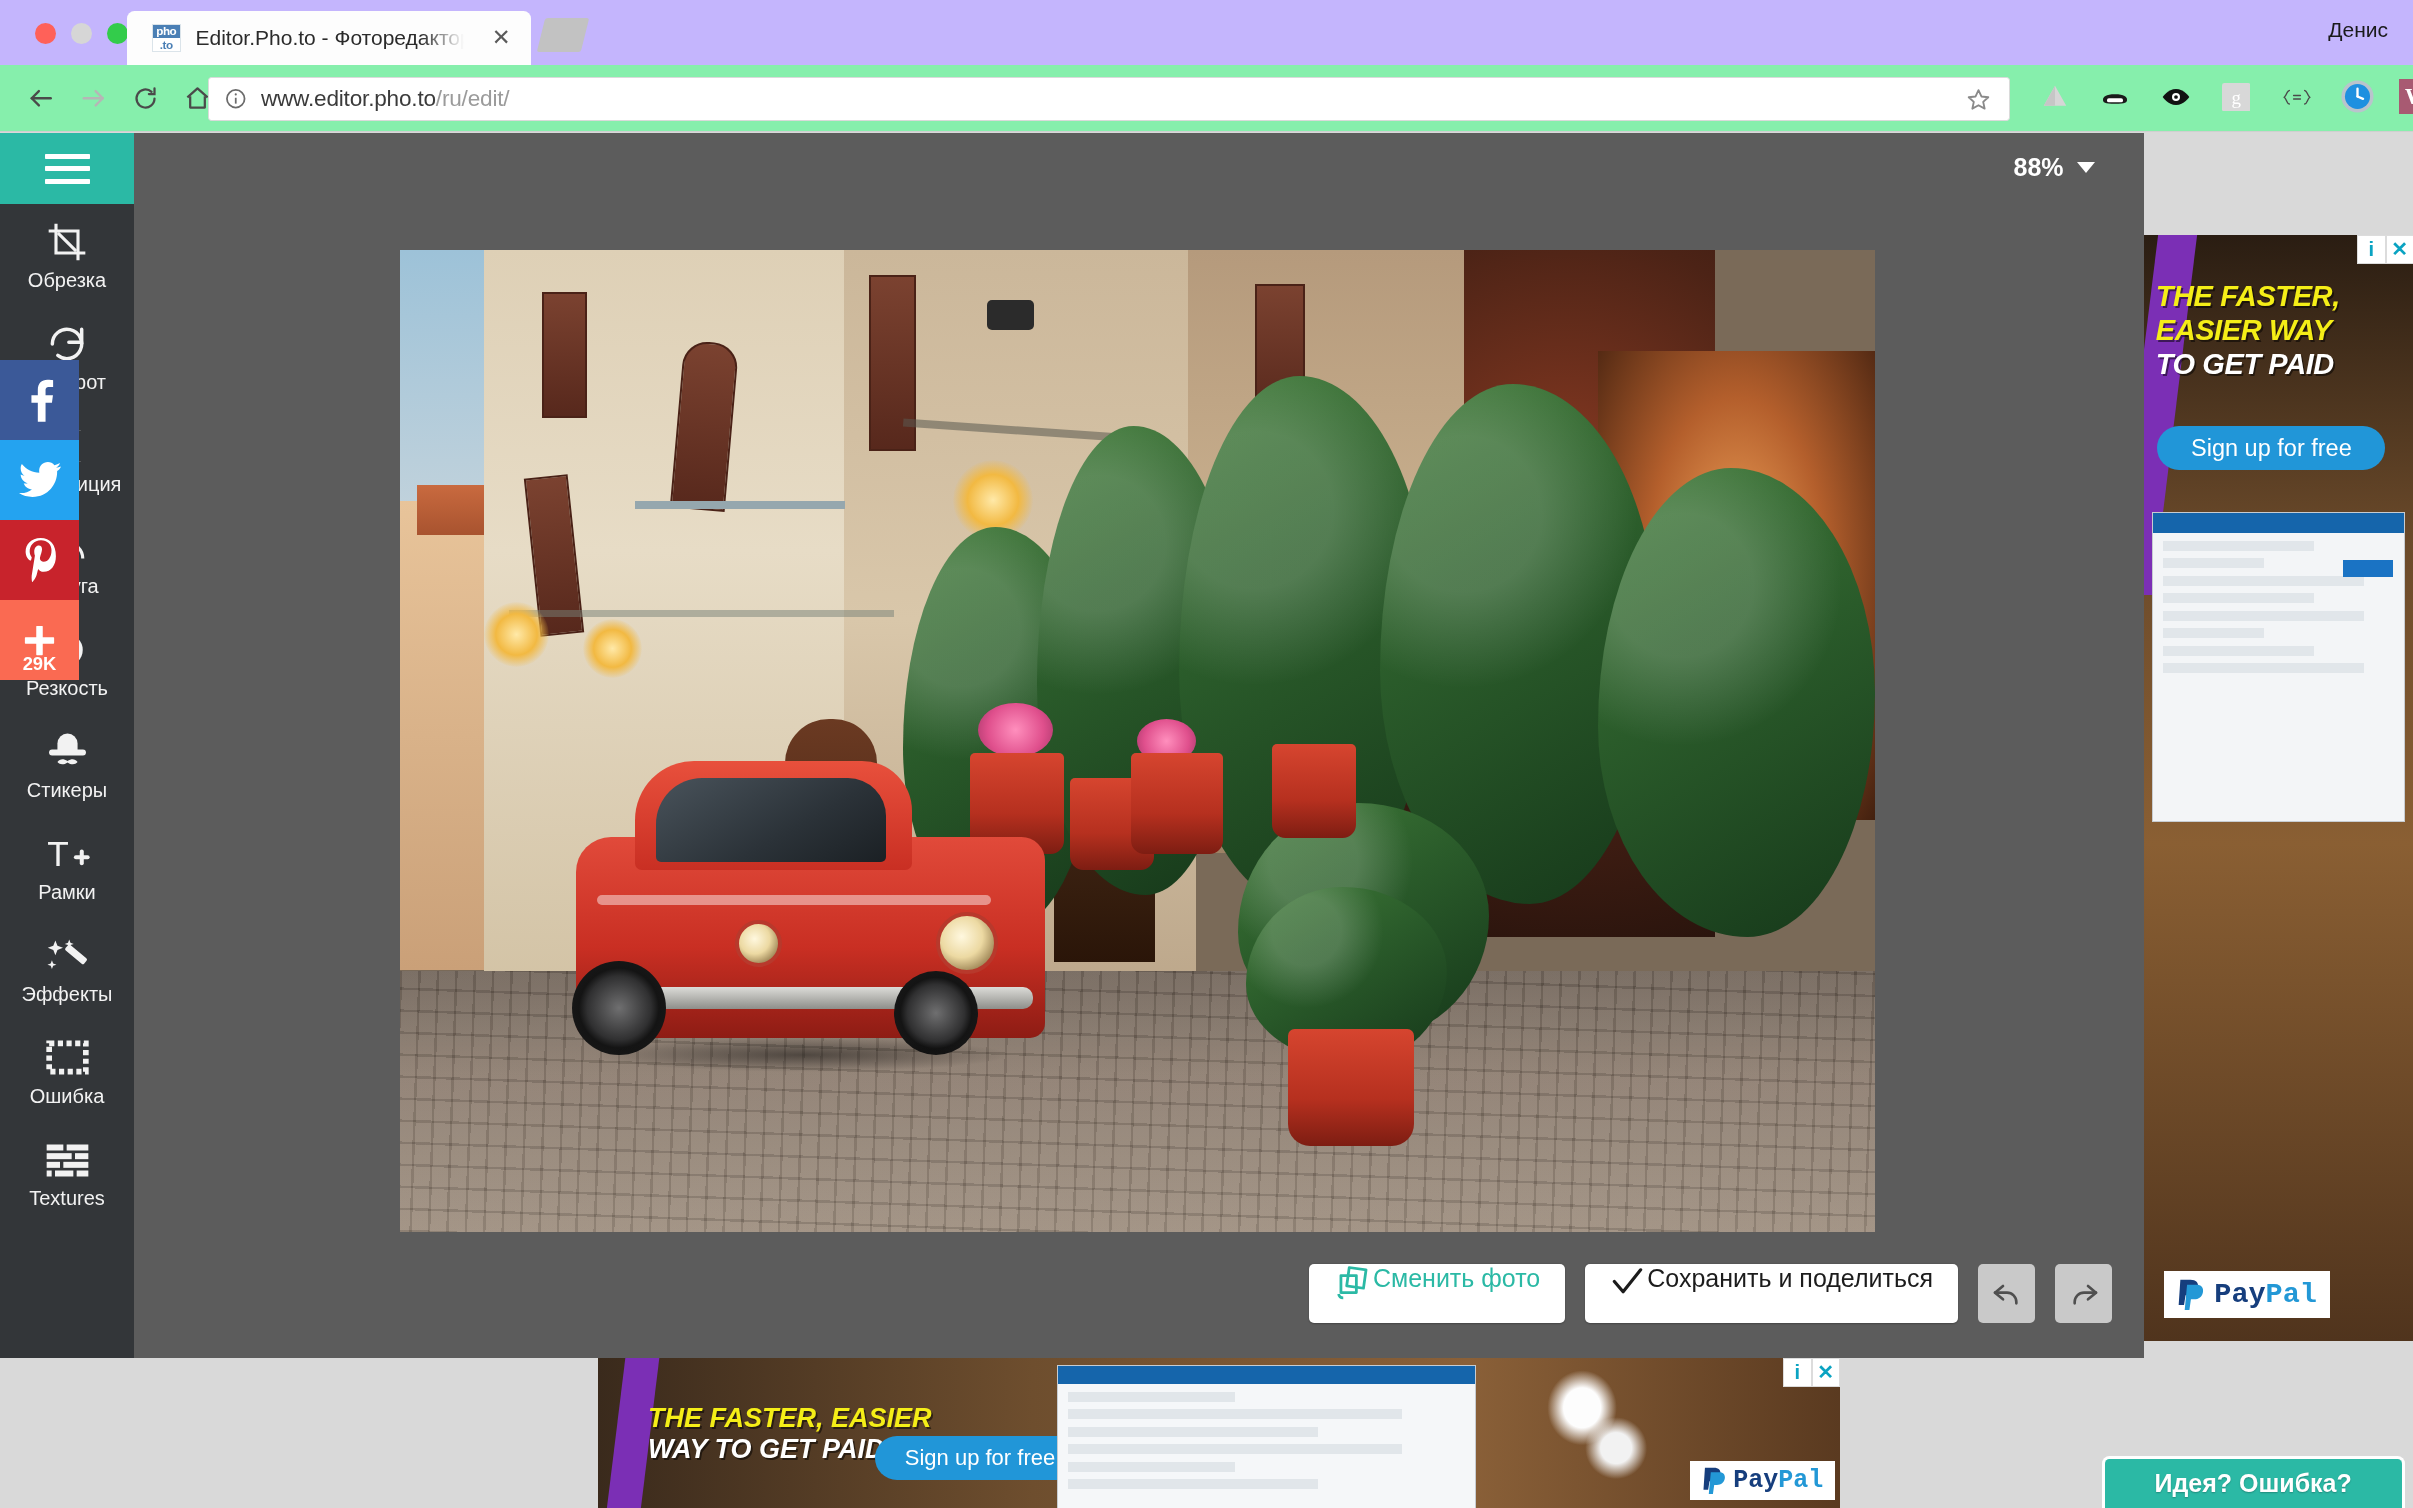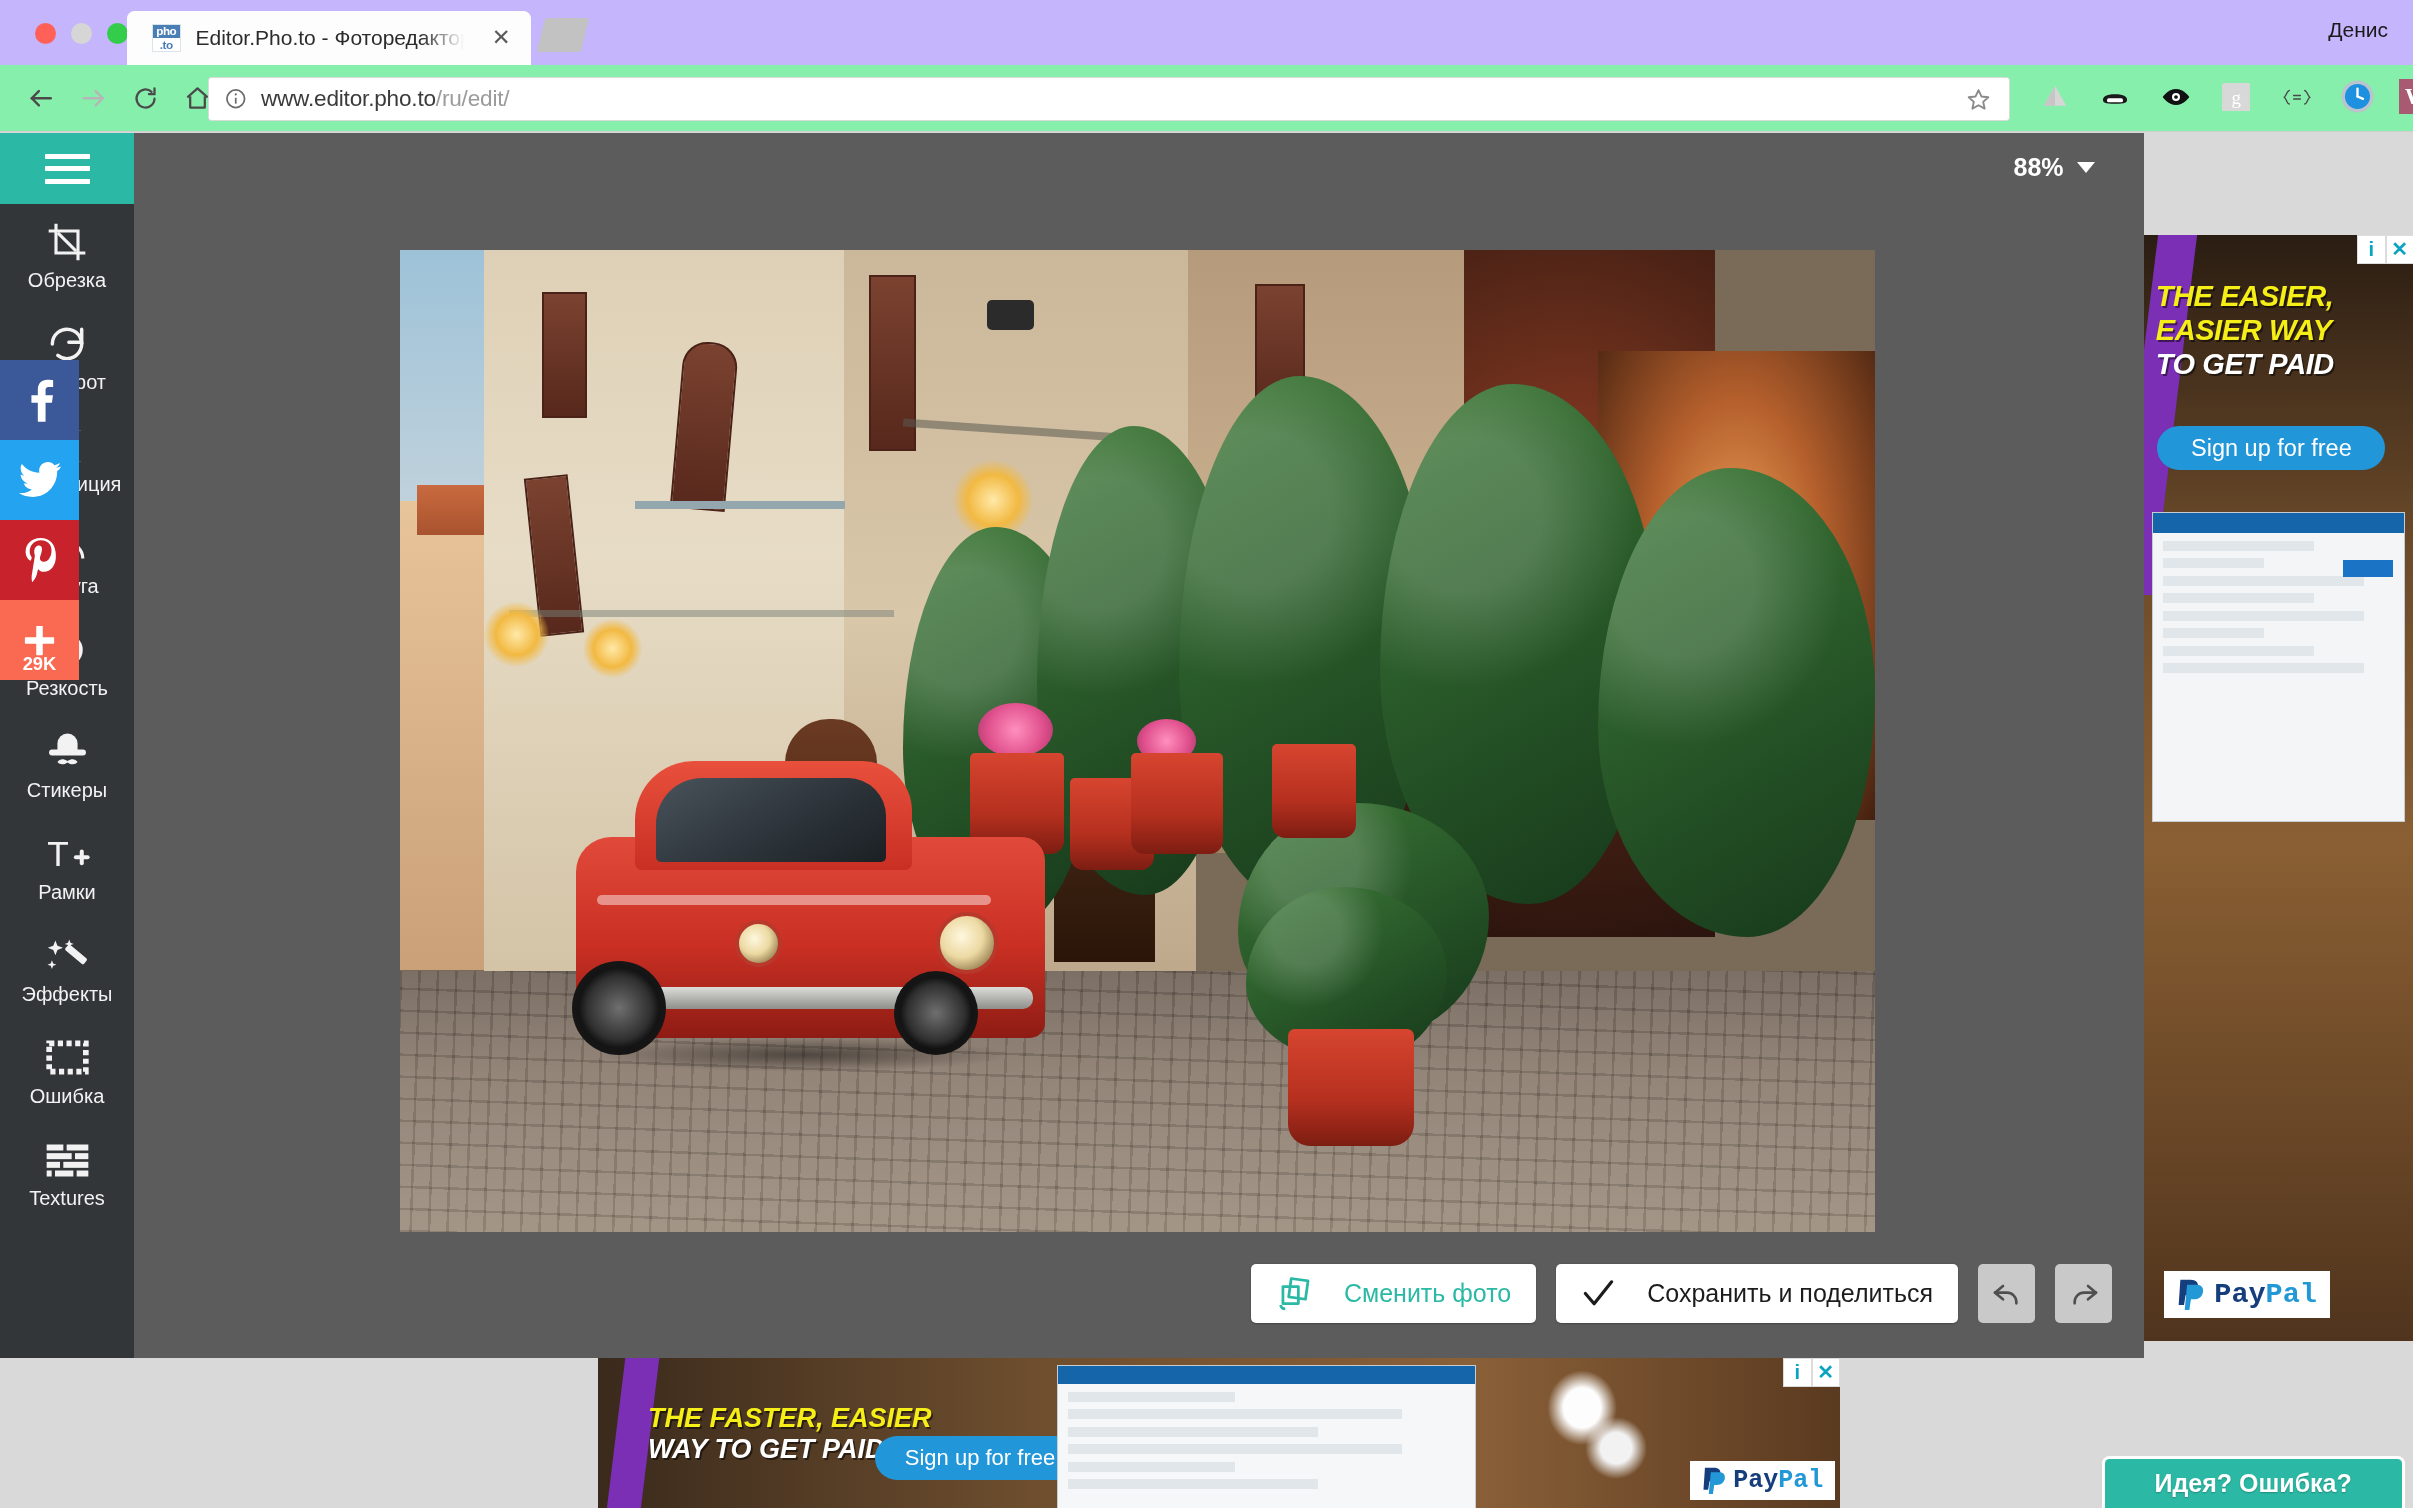"THE EASIER," div.ad-y { text: EASIER -> FASTER }
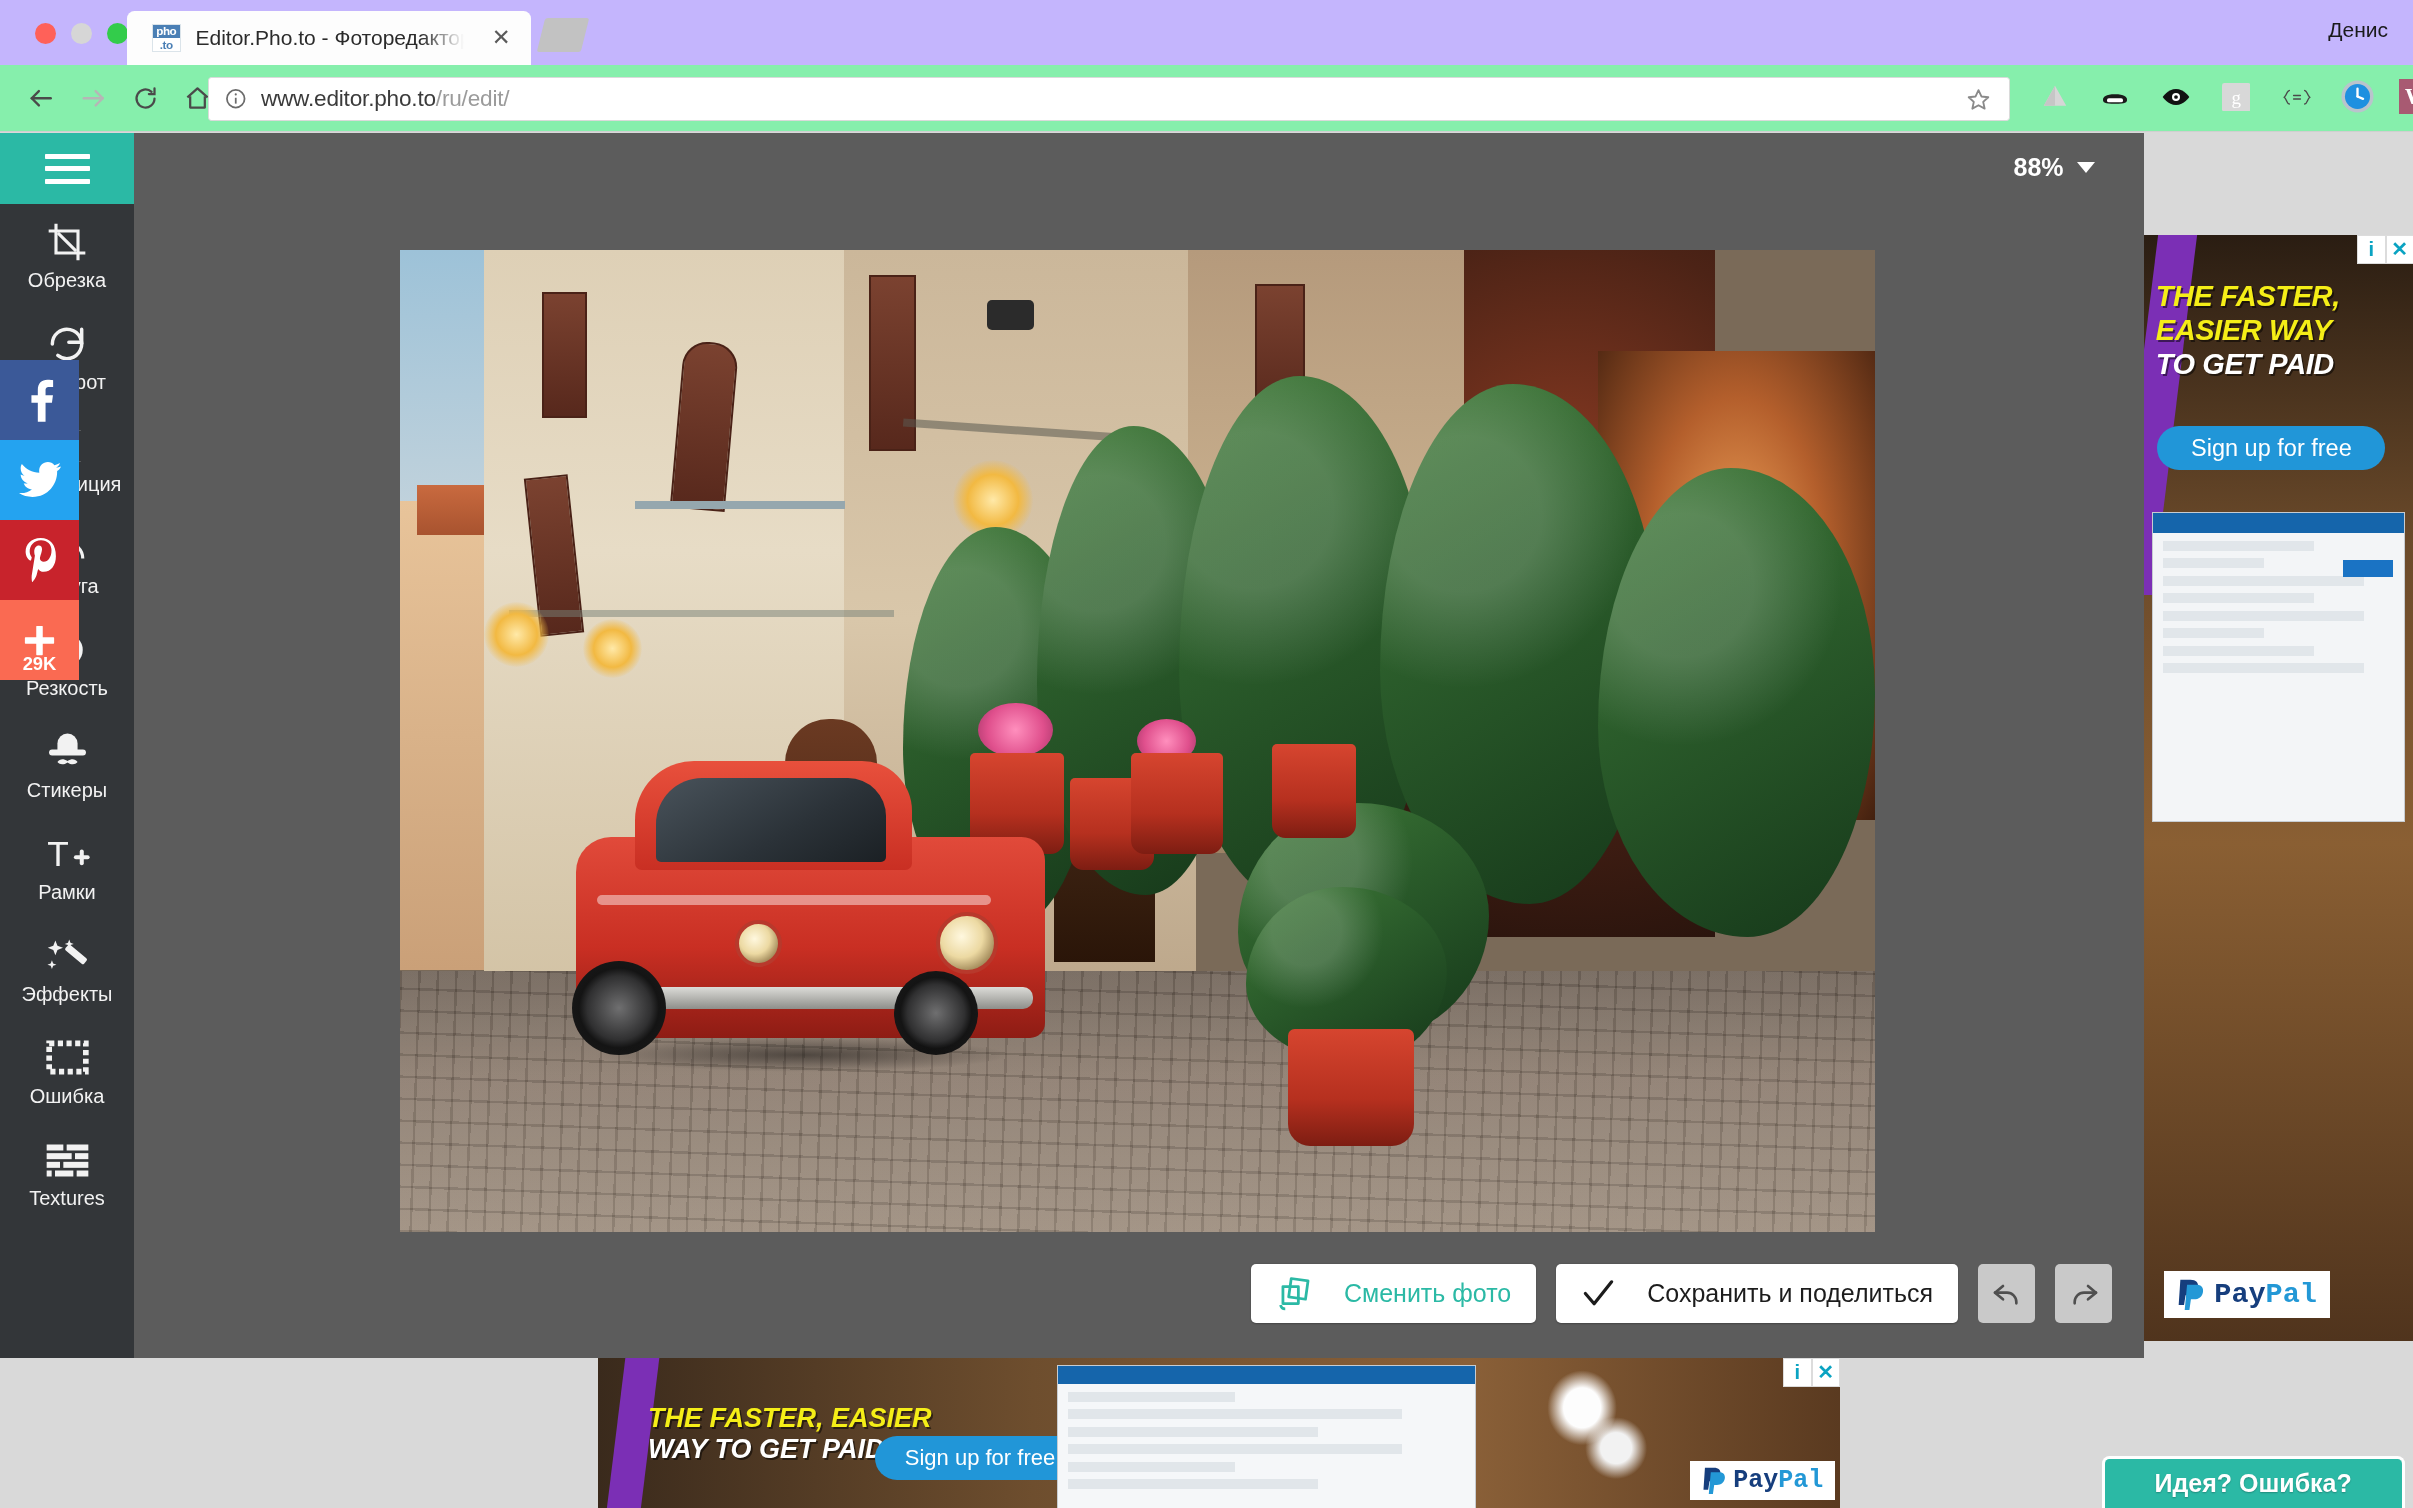"Сменить фото" .btn-white { align-items: center -> none; gap: 31px -> 2px }
